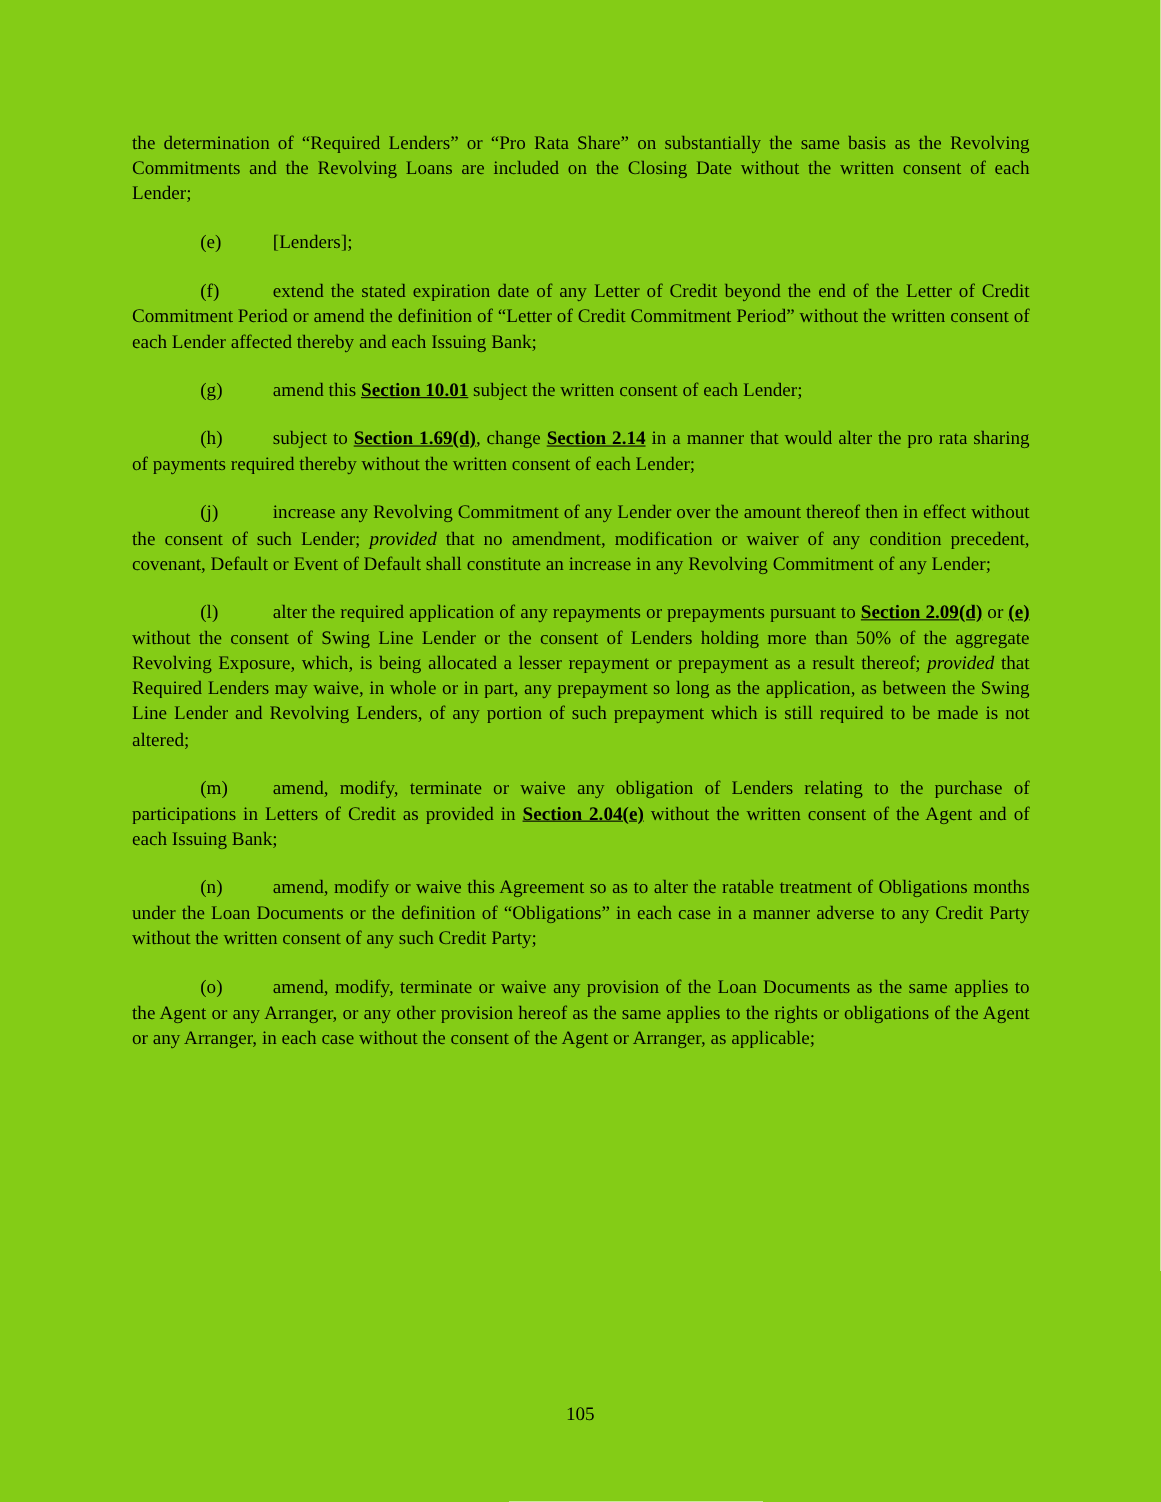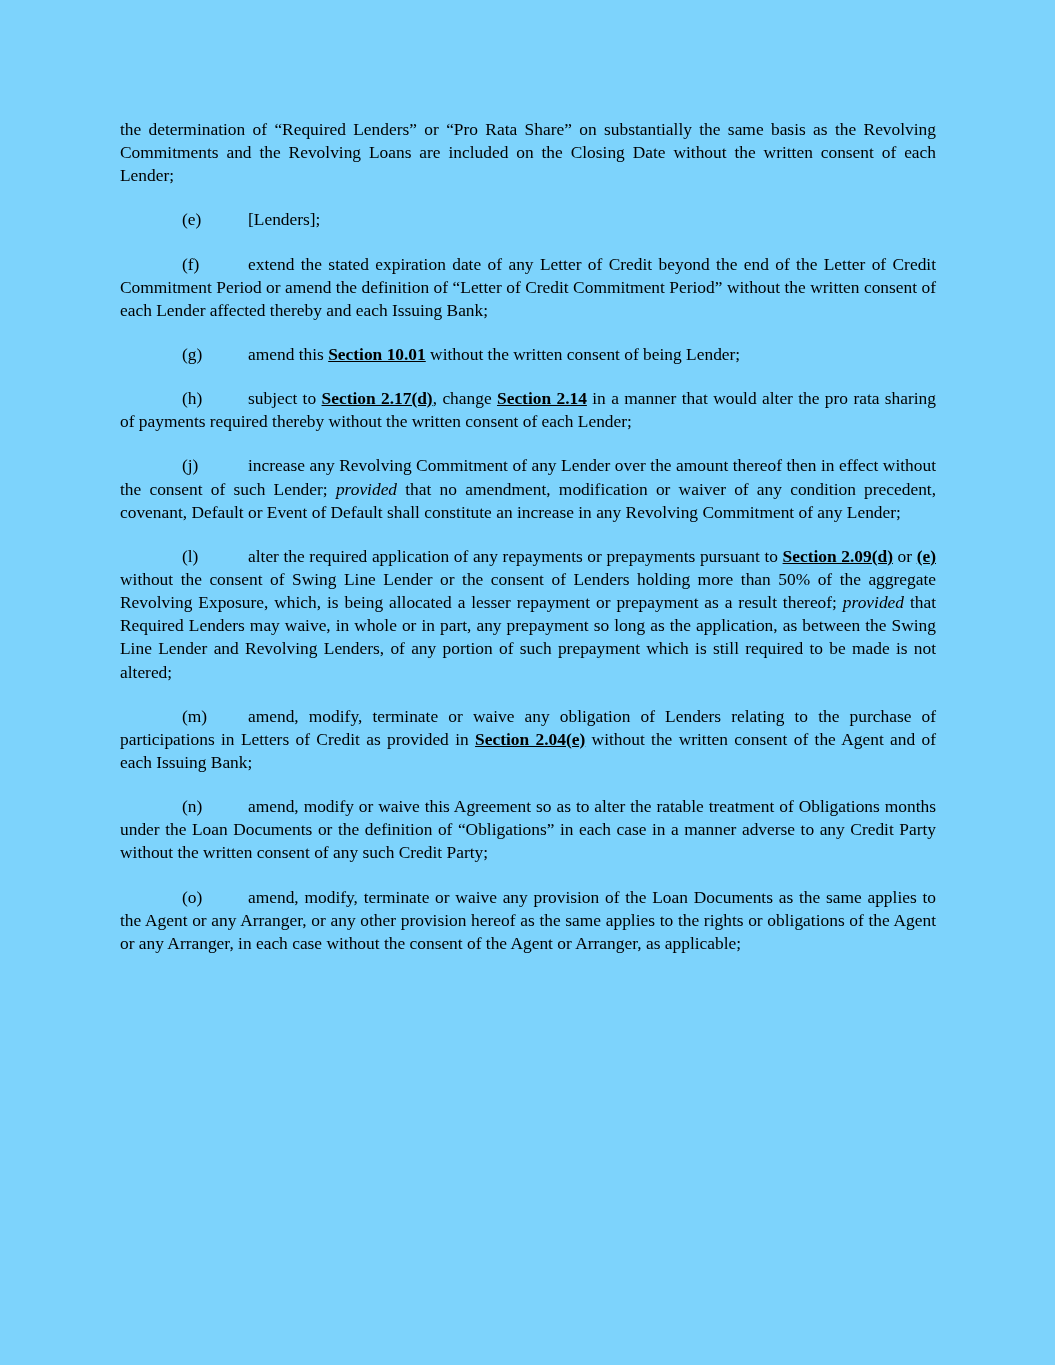"the determination of “Required Lenders”" .page { background: #7dd3fc -> #84cc16 }
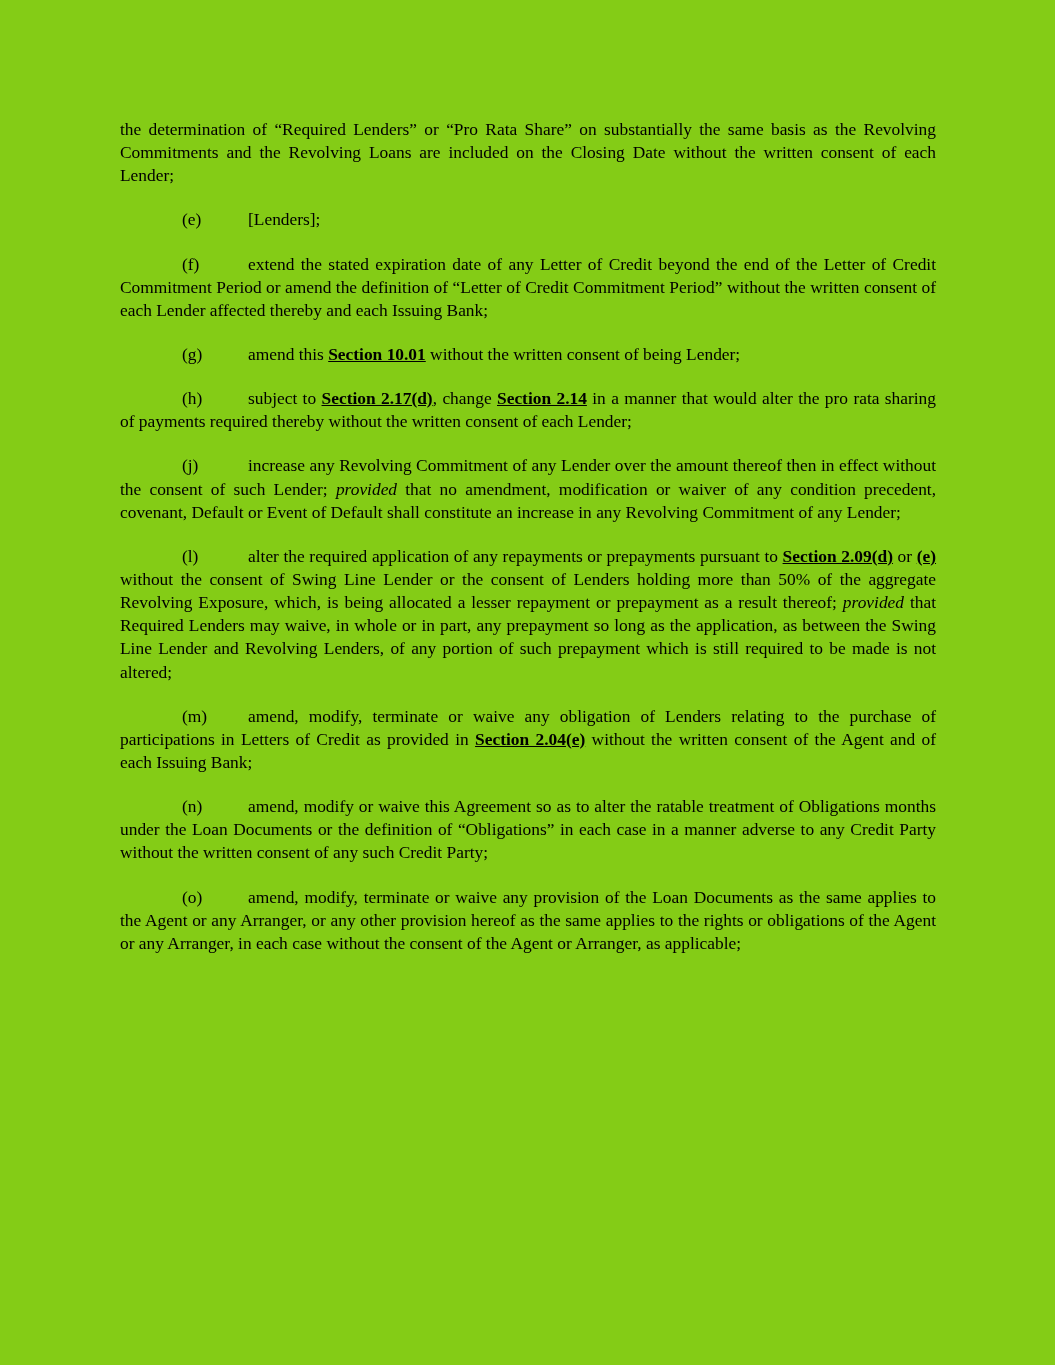"without the written consent of being" span { text: without the written consent of being -> subject the written consent of each }
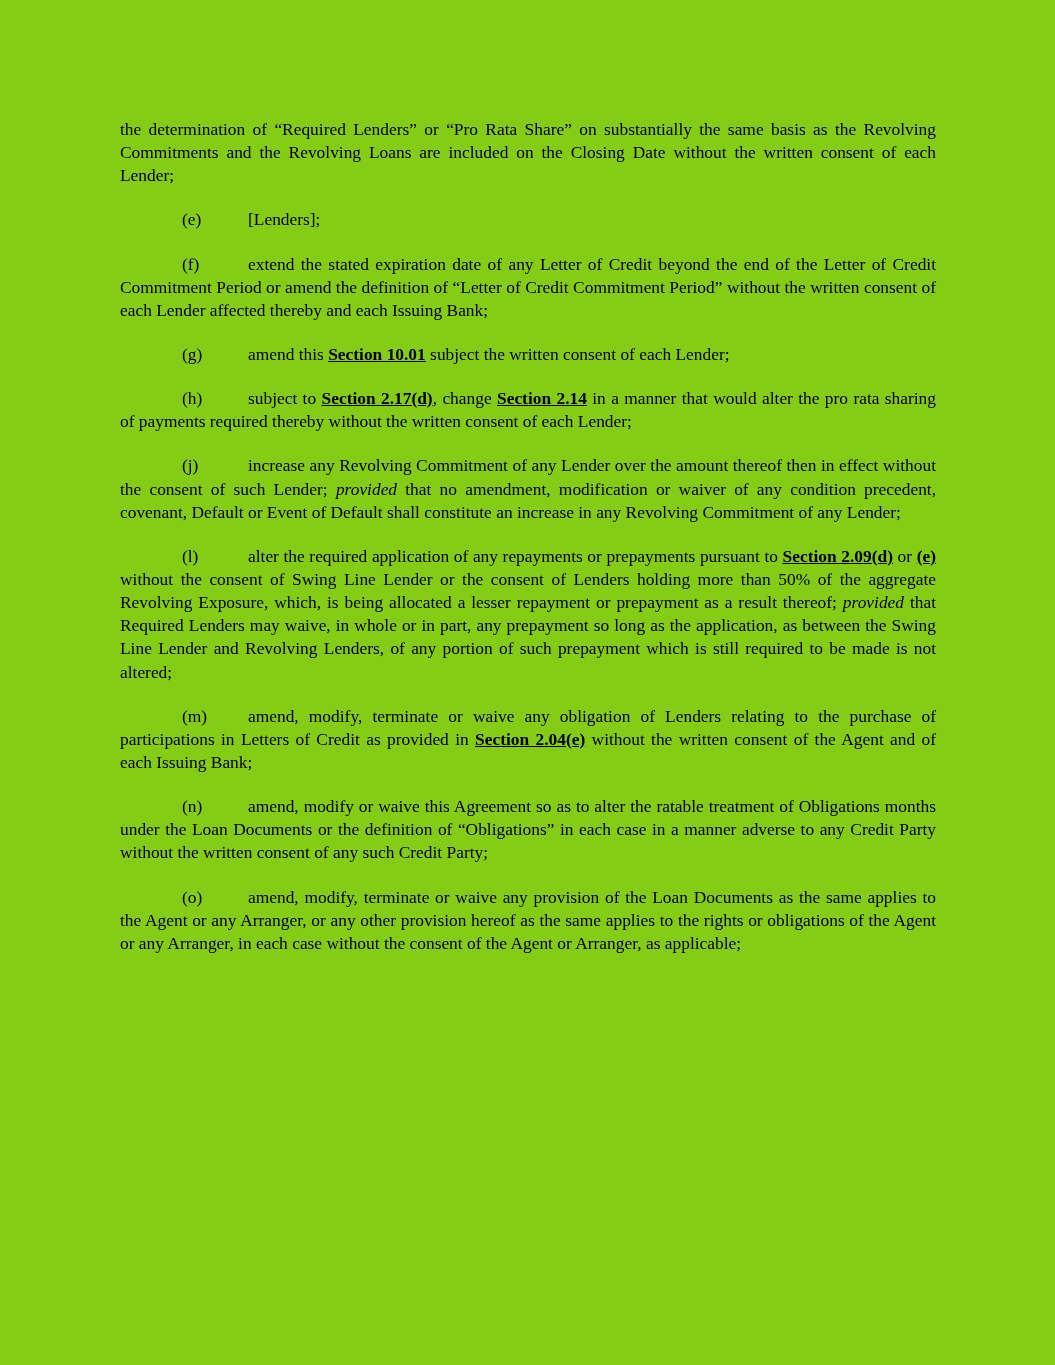"Section 2.17(d)" b.sec { text: 2.17 -> 1.69 }
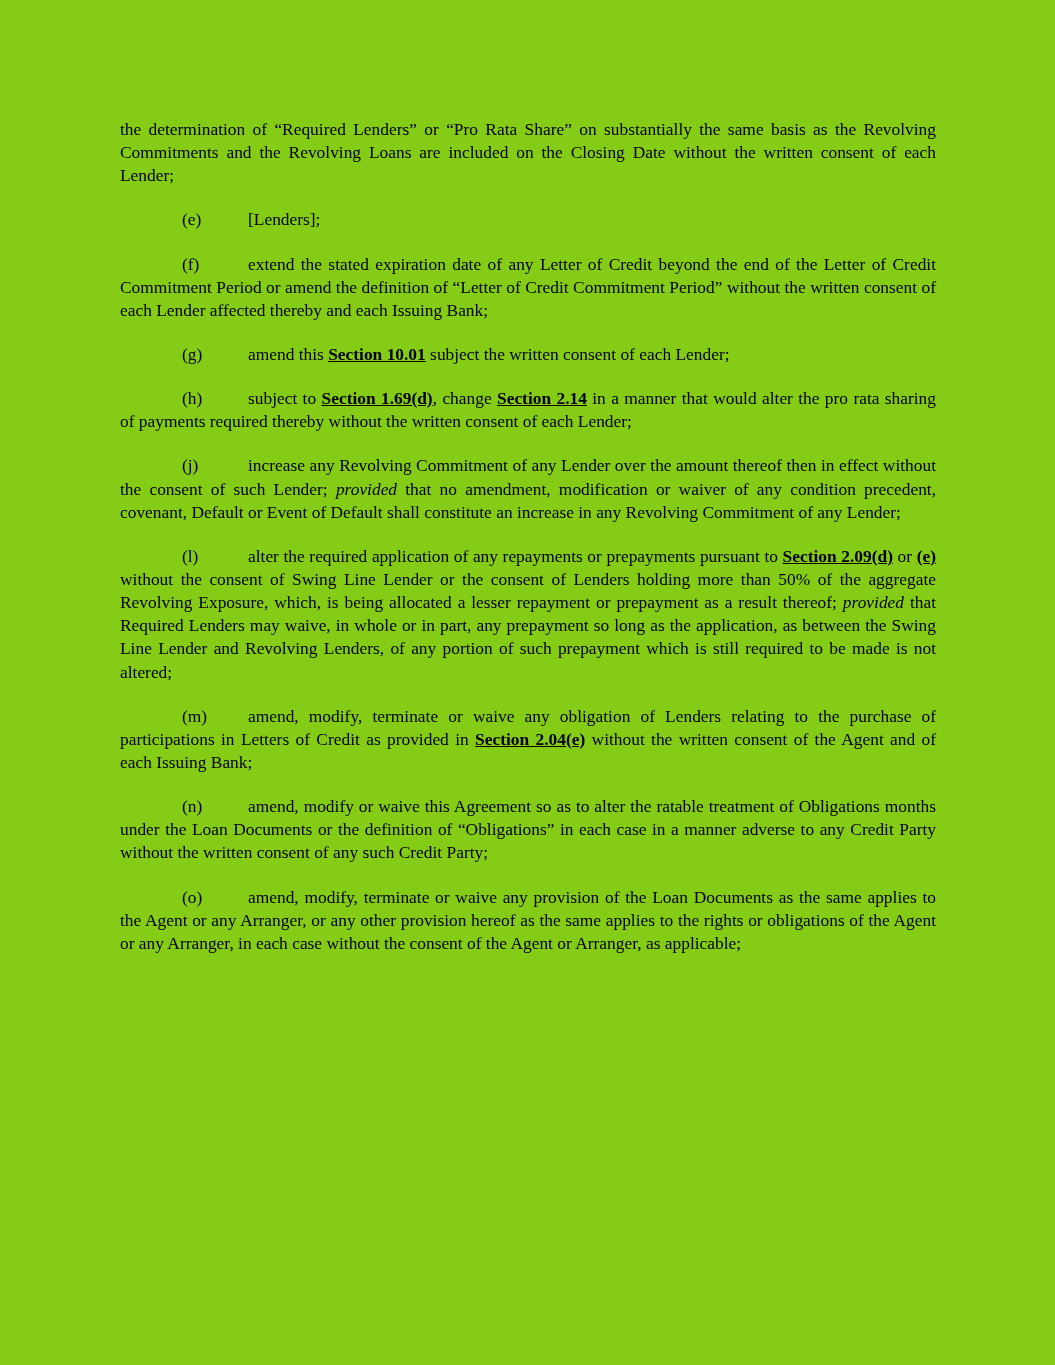"105" div.footer { html: none -> <div>105</div> }
